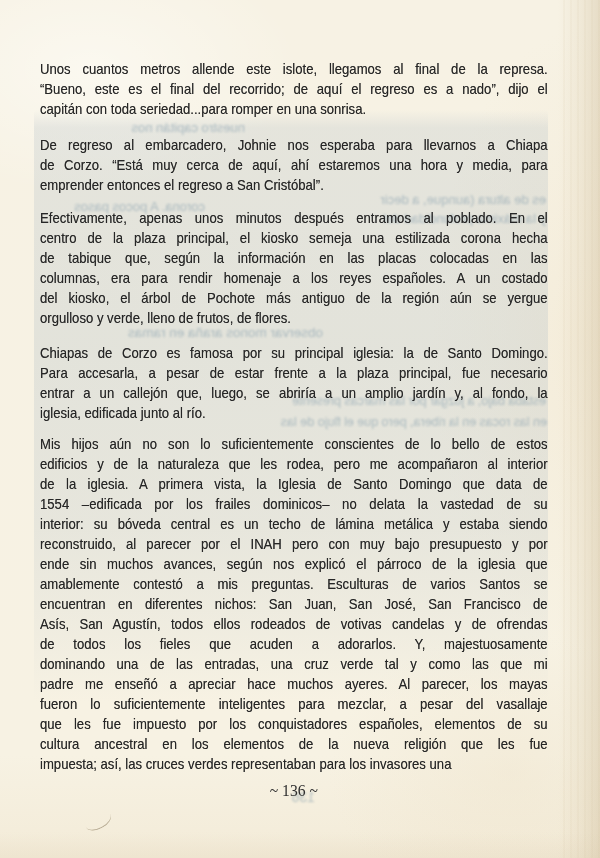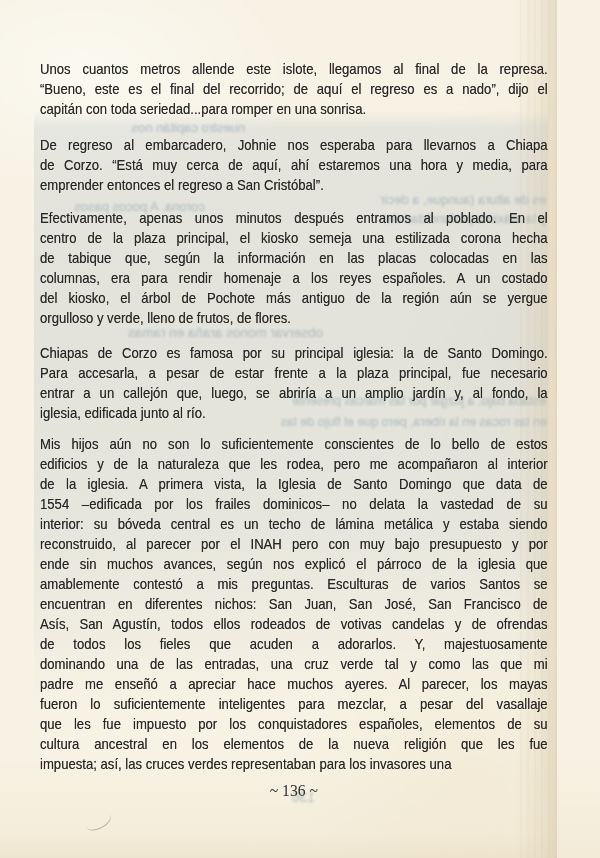"Unos cuantos metros allende este" .page { width: 557px -> 600px }
